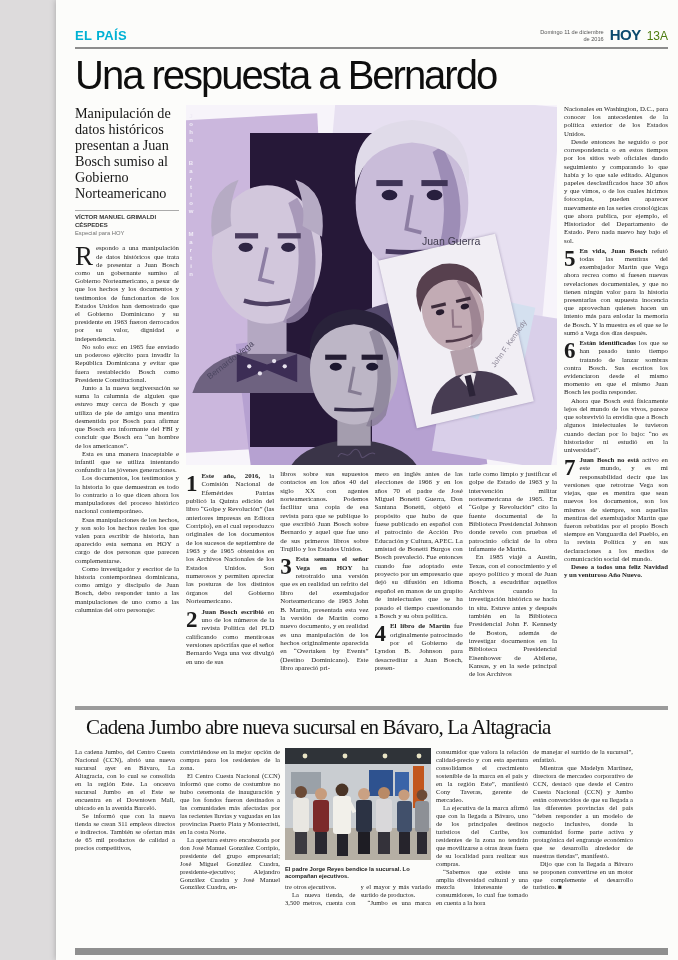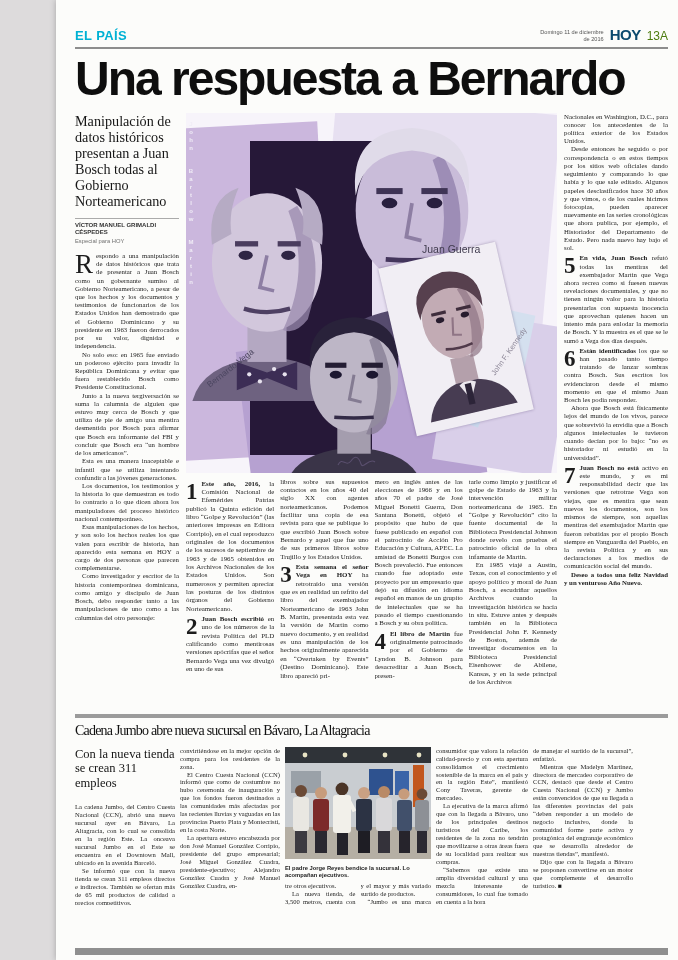"Una respuesta a Bernardo" h1 { font-size: 48px -> 40px; font-weight: 700 -> 400 }
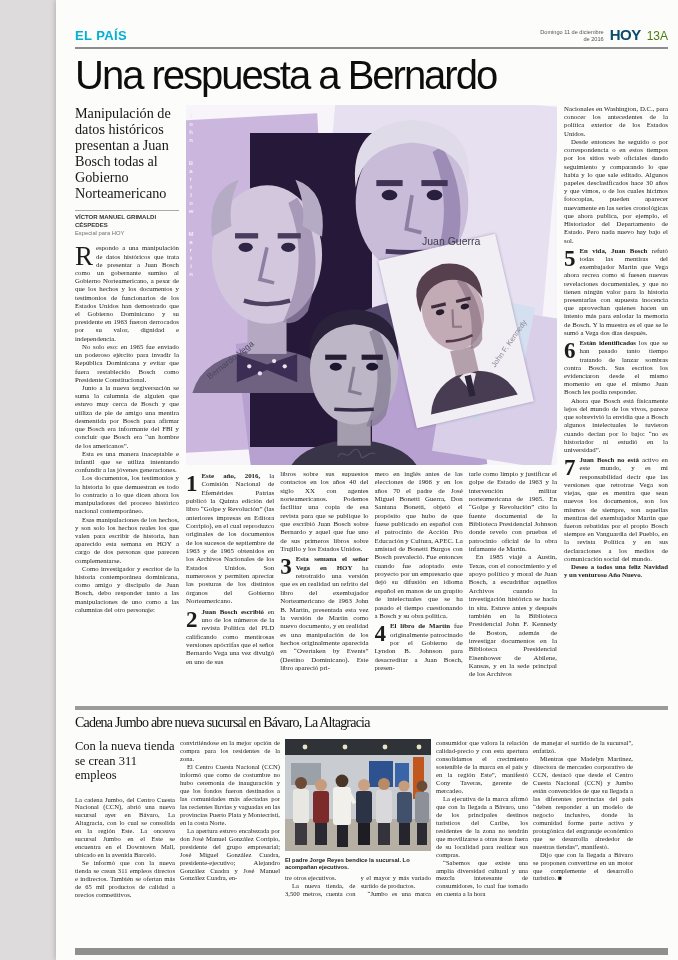"Manipulación de datos históricos" div.deck { text: todas -> sumiso }
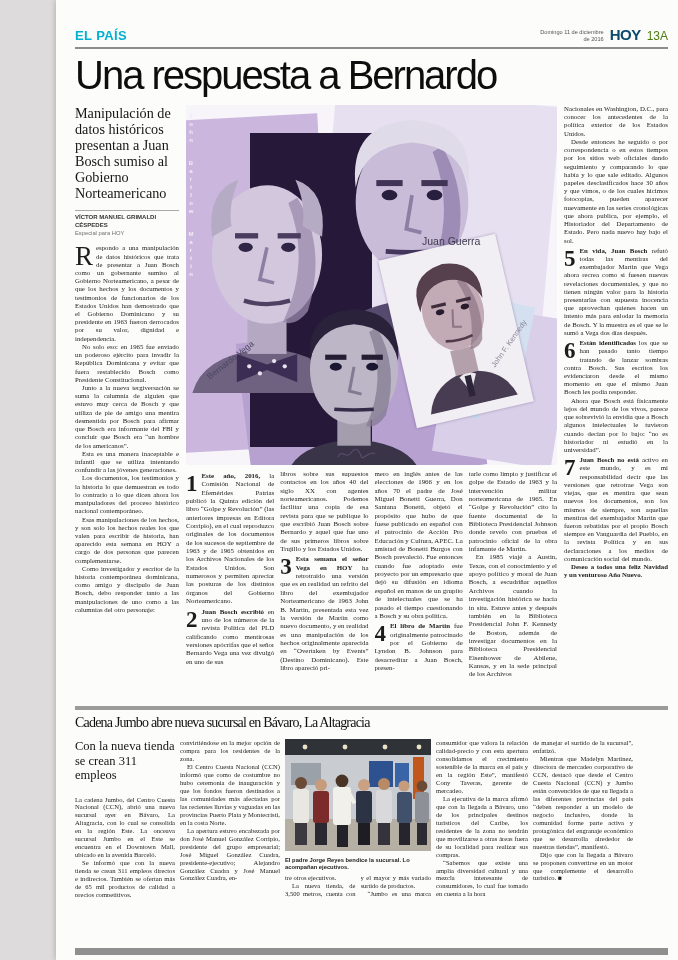"Cadena Jumbo abre nueva sucursal" h2 { font-size: 14px -> 21px; margin: 1px 0 8px 0 -> 1px 0 8px 11px }
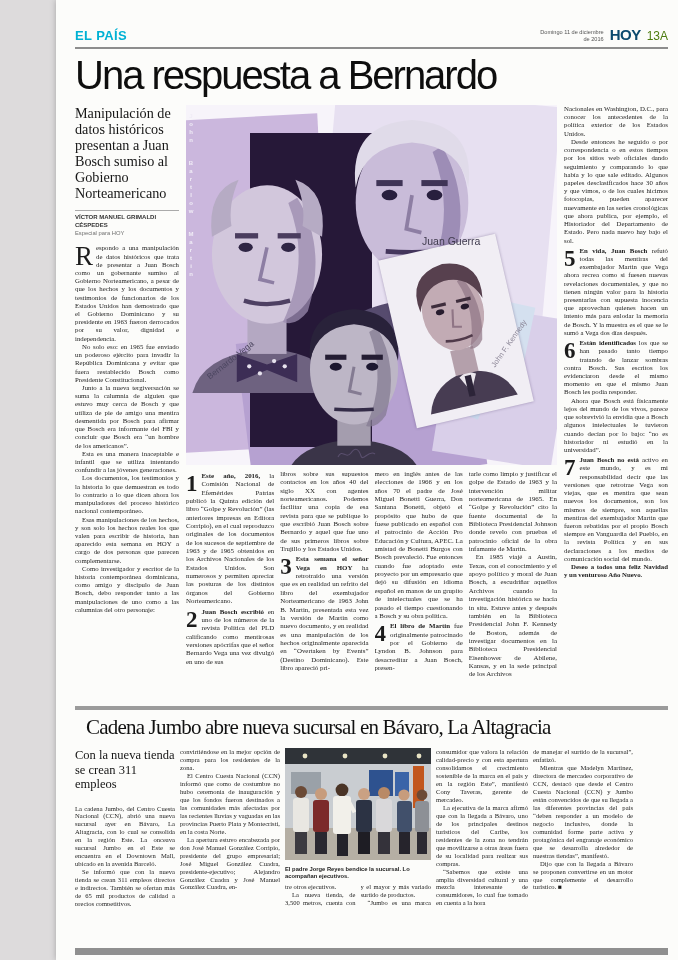"Con la nueva tienda se" div.jdeck { html: <div>Con la nueva tienda se crean 311 empleos</div> -> none }
